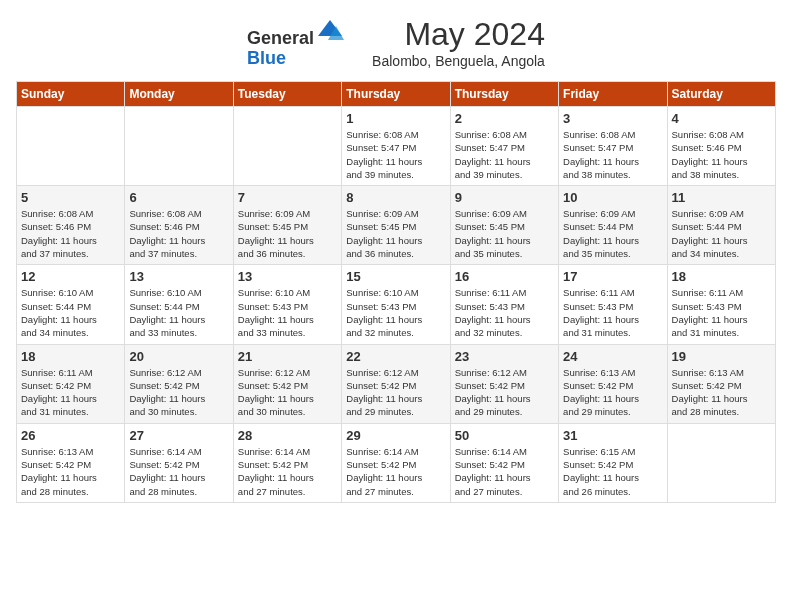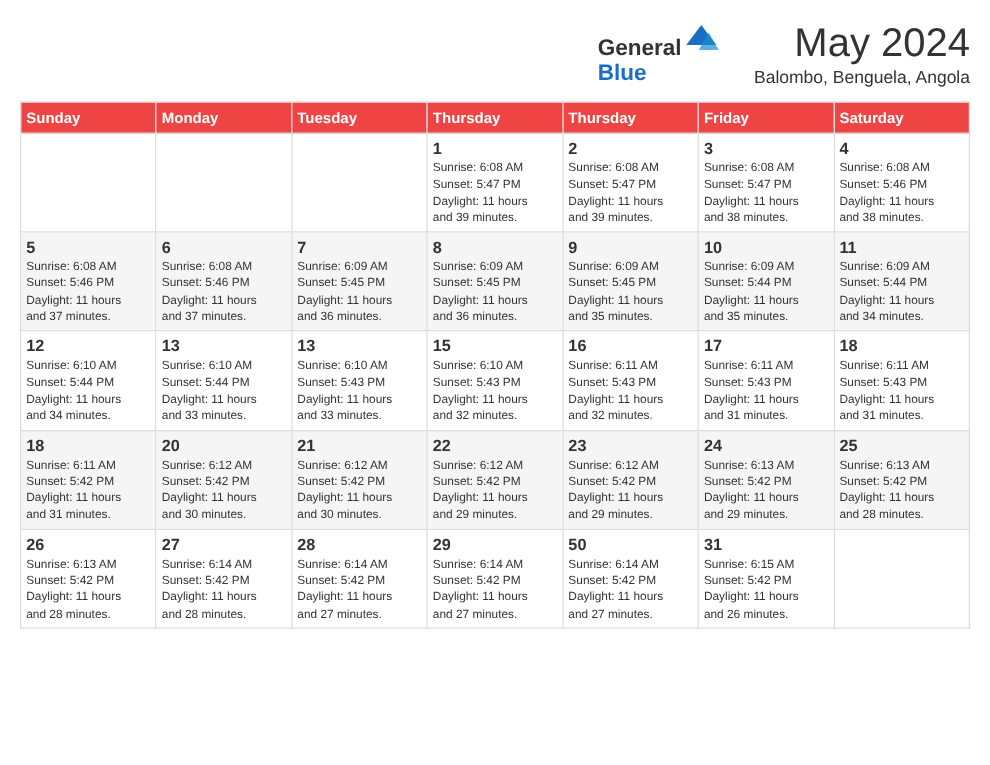"General" .header { justify-content: flex-end -> center }
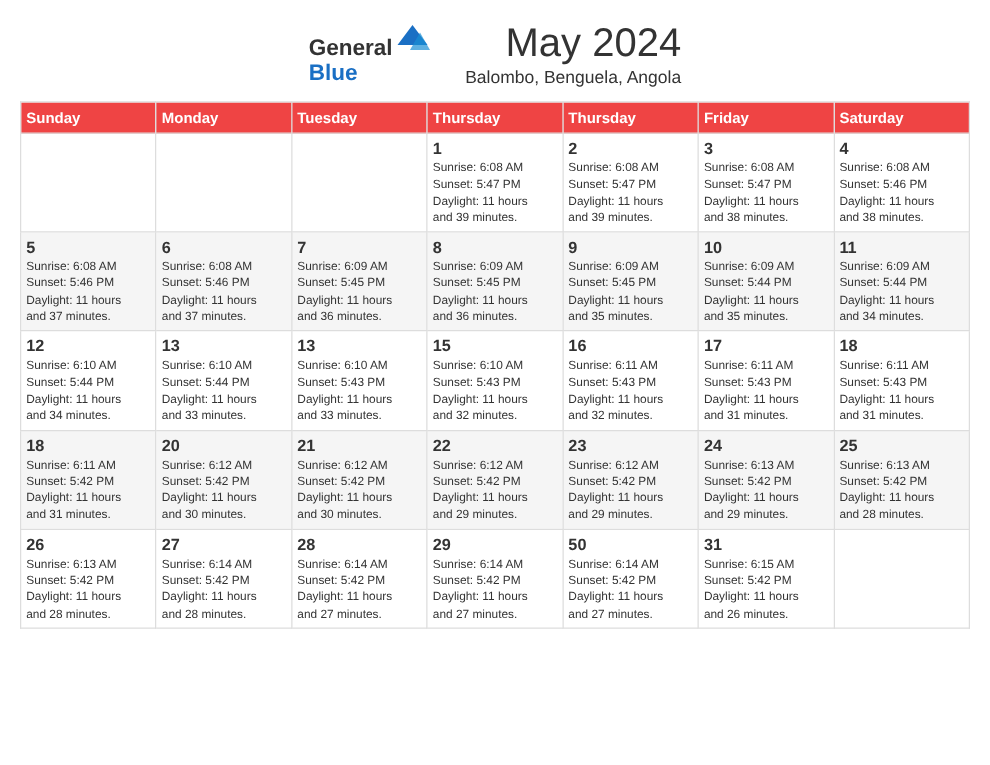"Sunday" .calendar thead th { background: #ef4444 -> #c2410c }
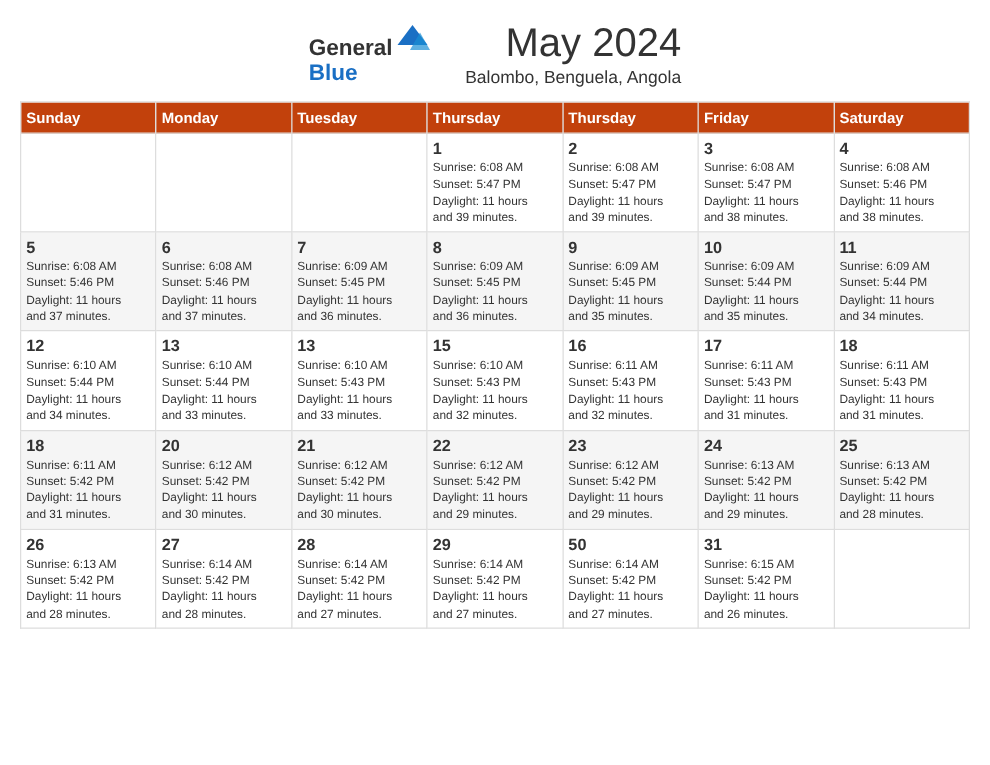"25" div.day-number { text: 25 -> 19 }
